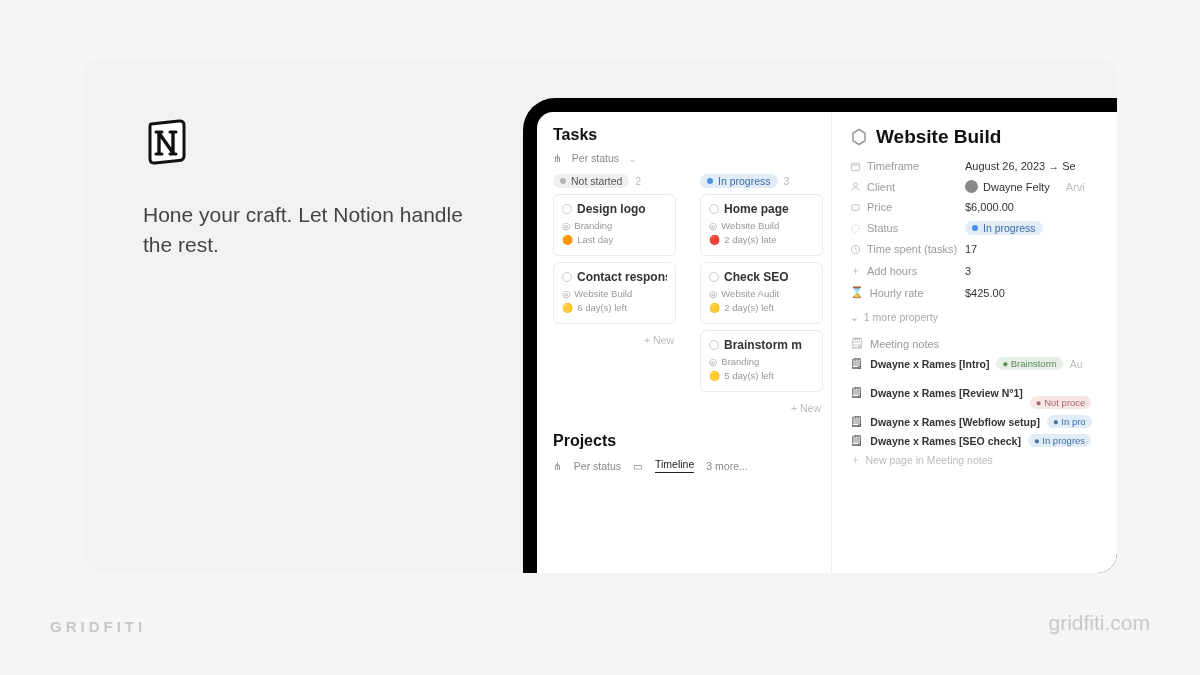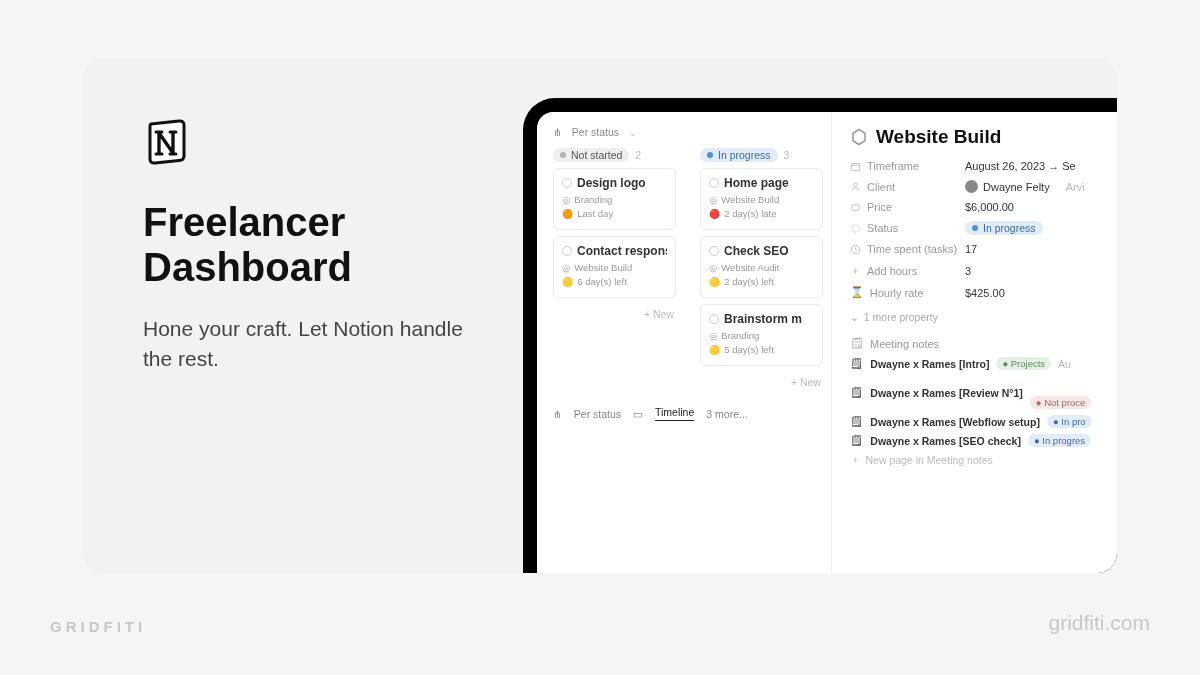"Tasks" div.section-title { html: none -> <div>Tasks</div> }
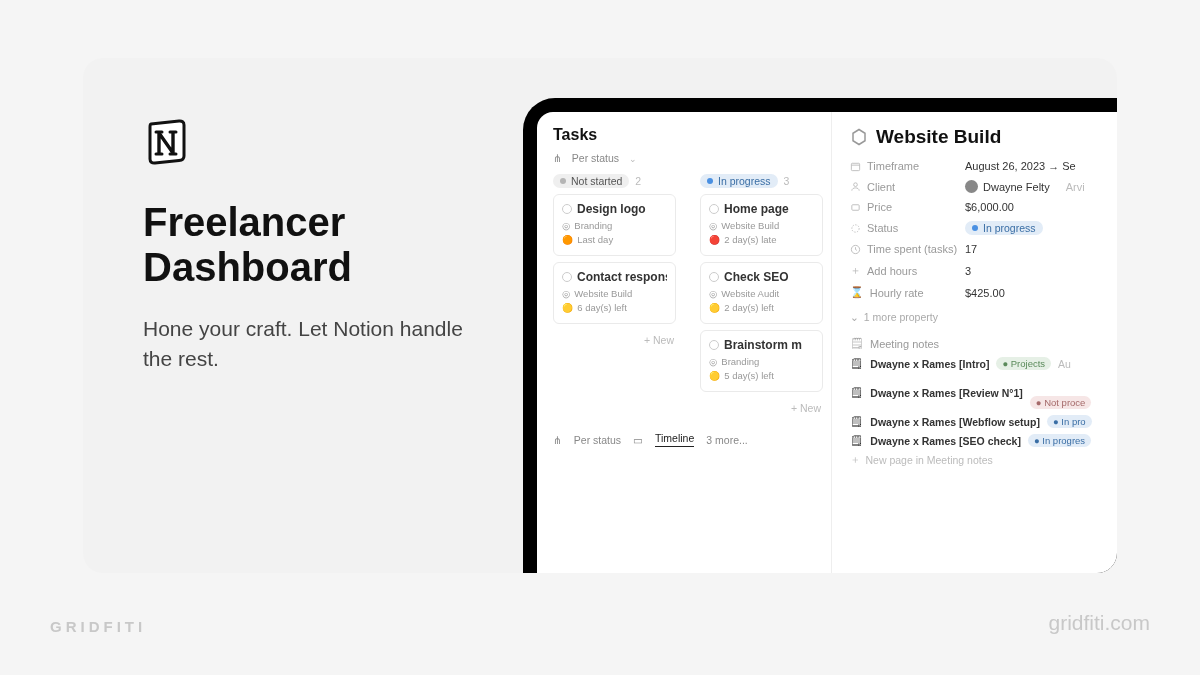"Freelancer Dashboard" div.headline { html: <div>Freelancer Dashboard</div> -> none }
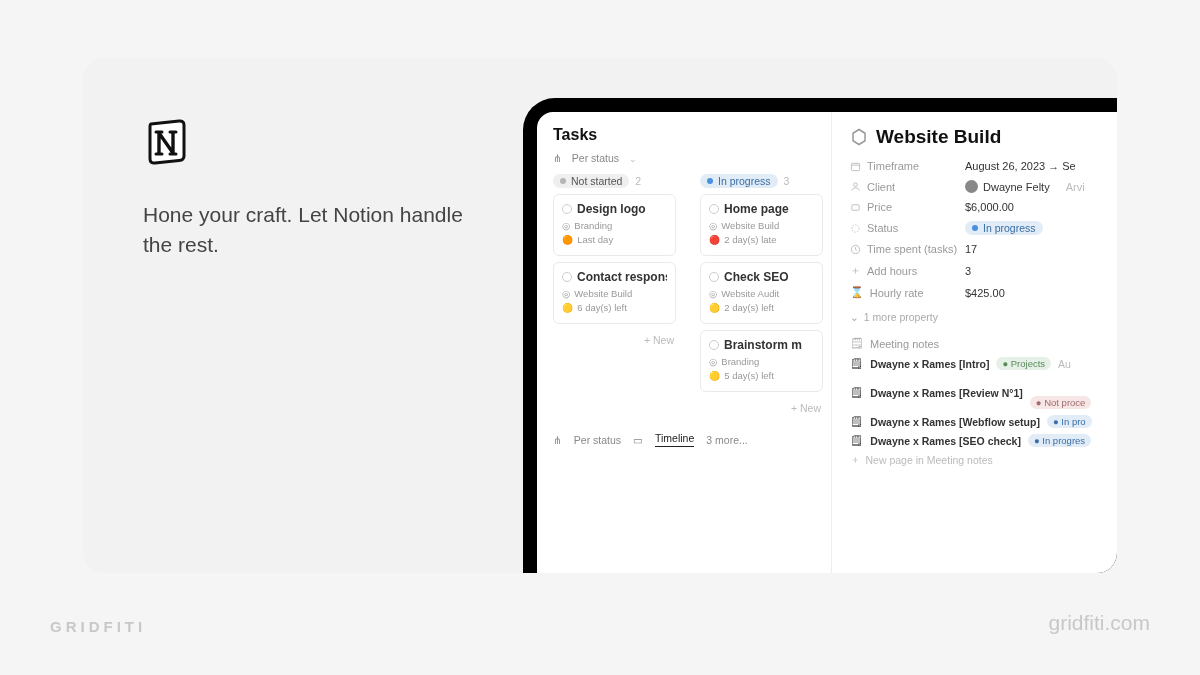"Projects" span { text: Projects -> Brainstorm }
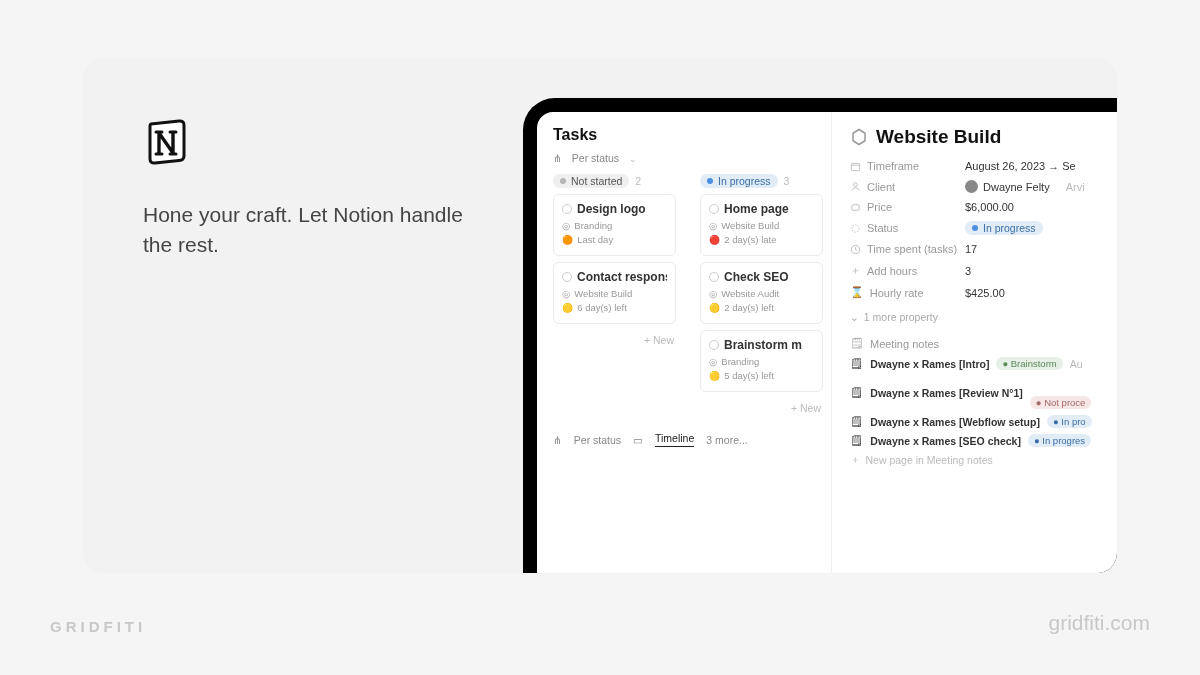"Projects" div.section-title { html: none -> <div>Projects</div> }
